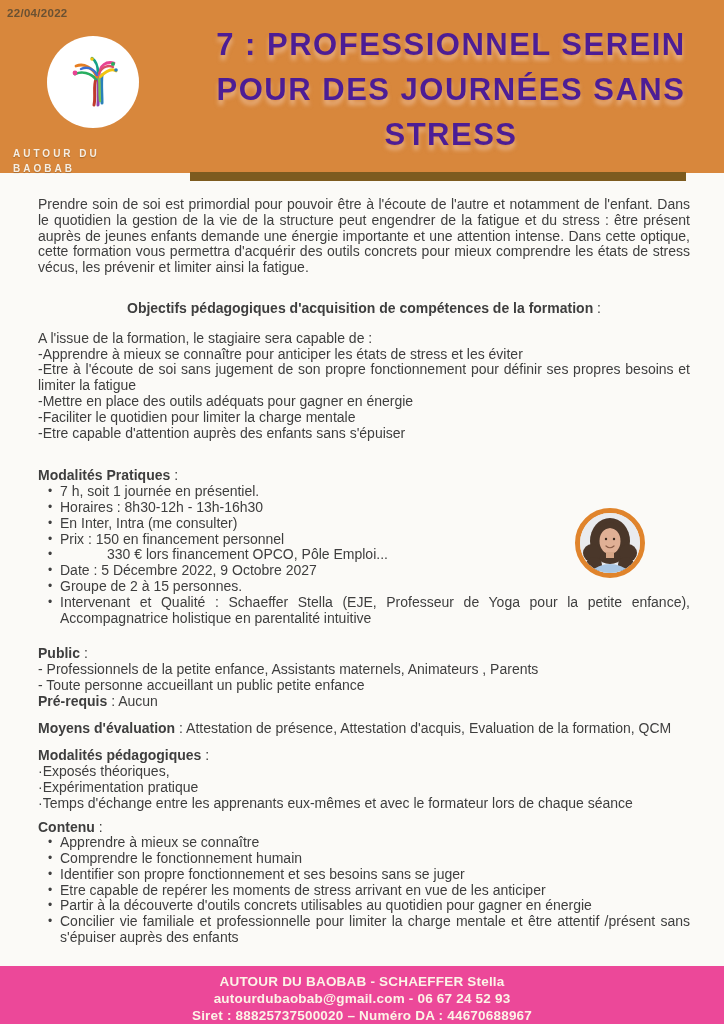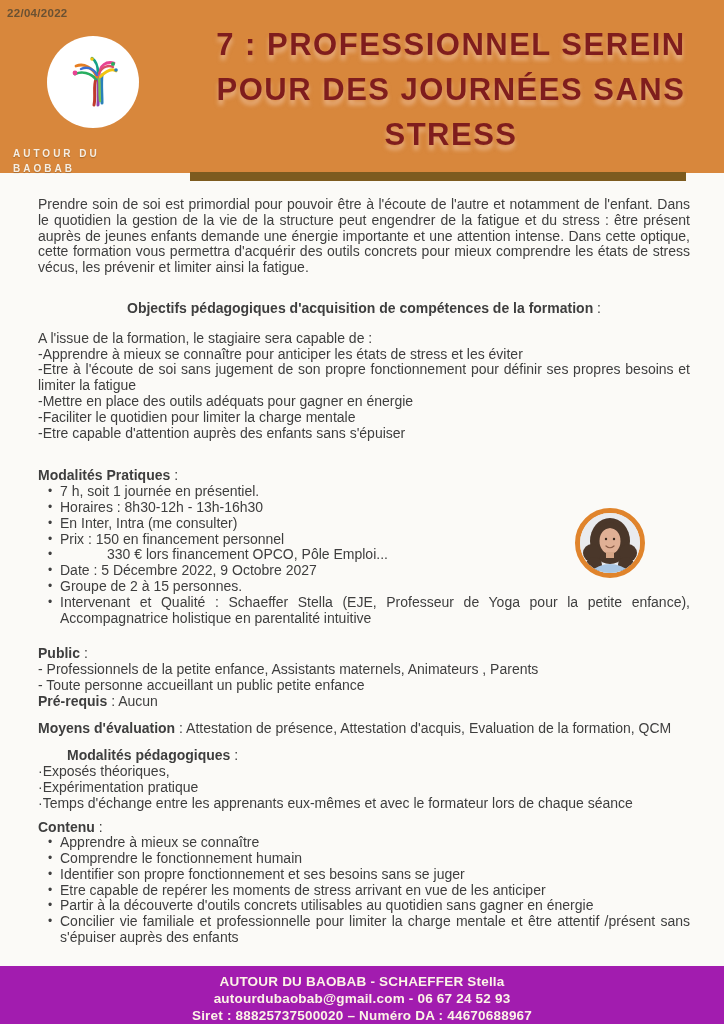"7 : PROFESSIONNEL SEREIN" .title { color: #7f1d1d -> #4c1d95 }
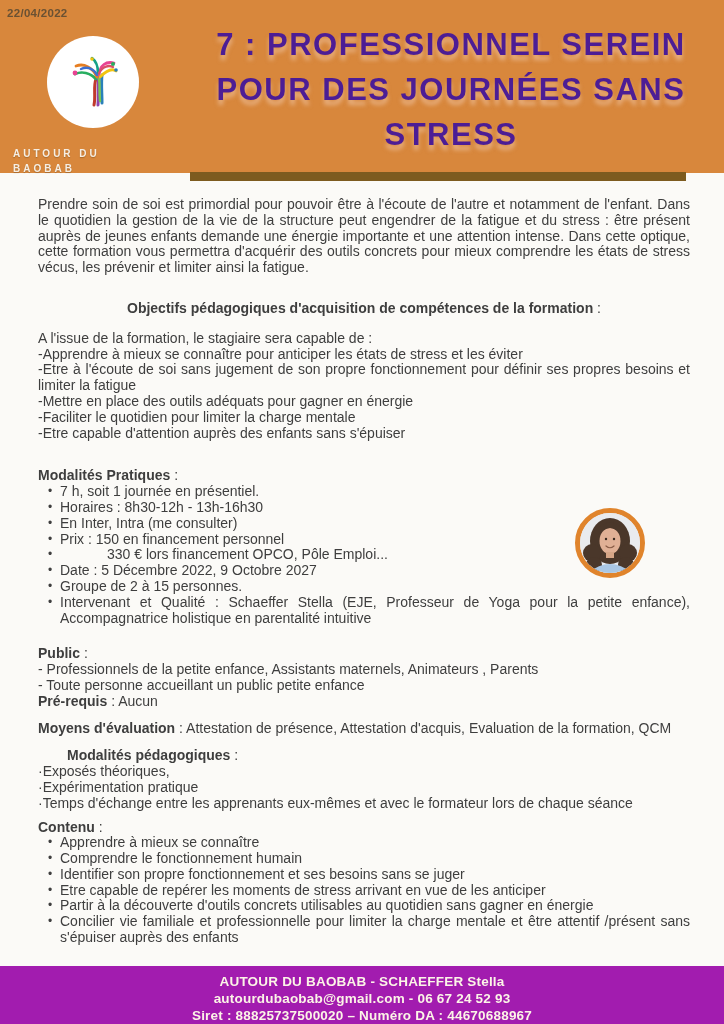"Modalités pédagogiques :" .ped-heading { margin-left: 29px -> none }
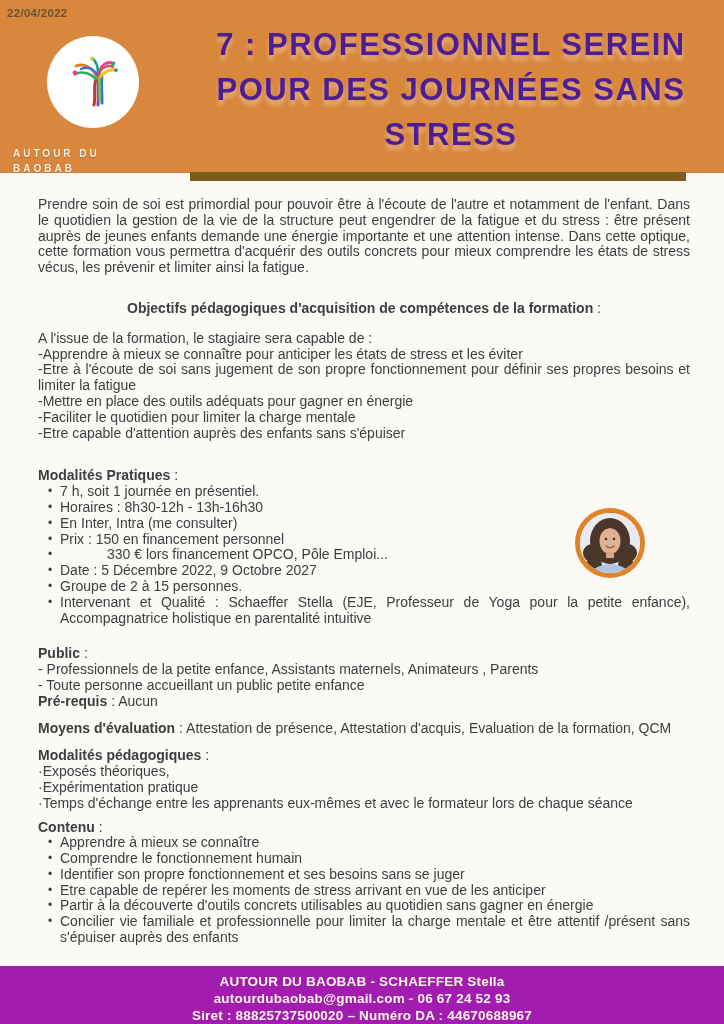"Partir à la découverte d'outils" span { text: sans -> pour }
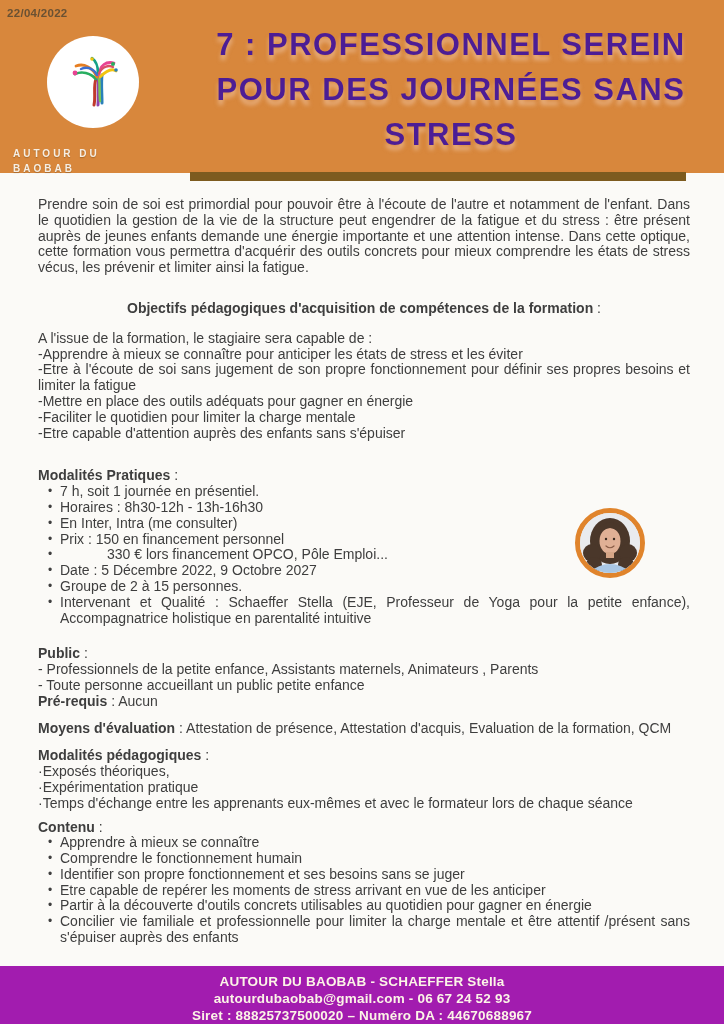"AUTOUR DU BAOBAB - SCHAEFFER" .footer { background: #a21caf -> #ec4899 }
